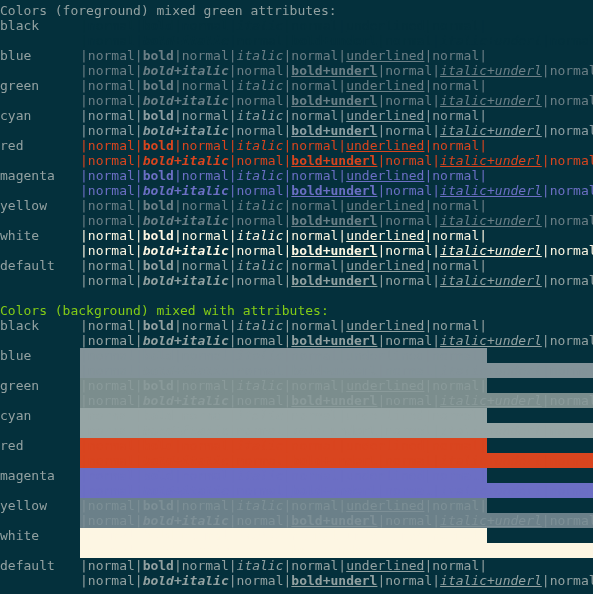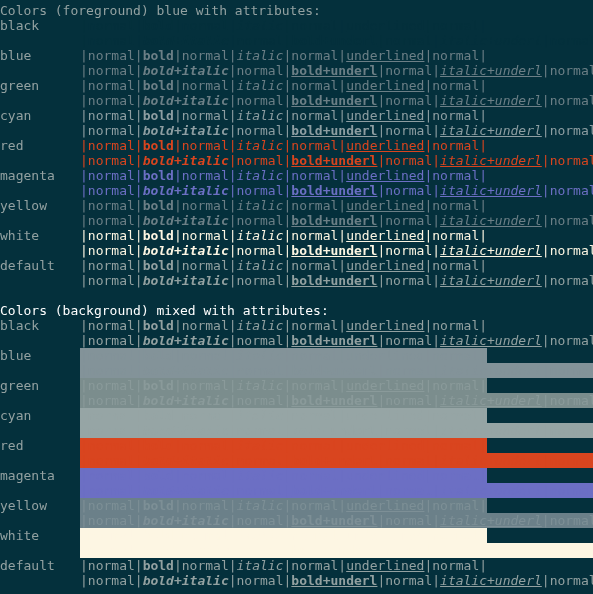"Colors (foreground) blue with" div.line { text: blue with -> mixed green }
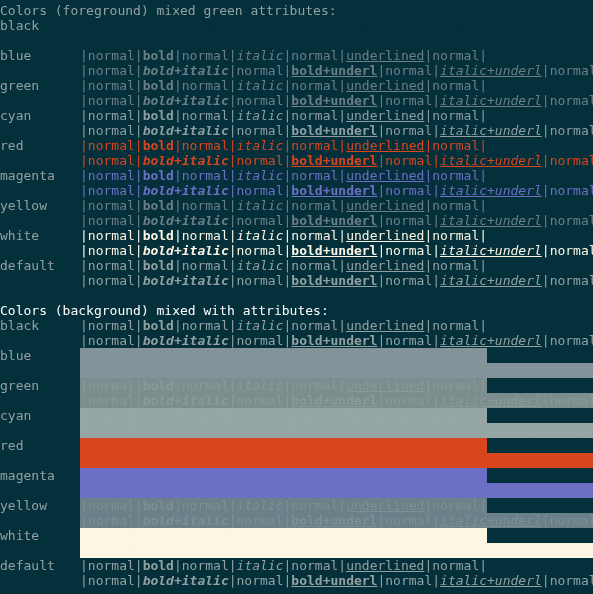"Colors (background) mixed with" div.line { color: #ffffff -> #84cc16 }
